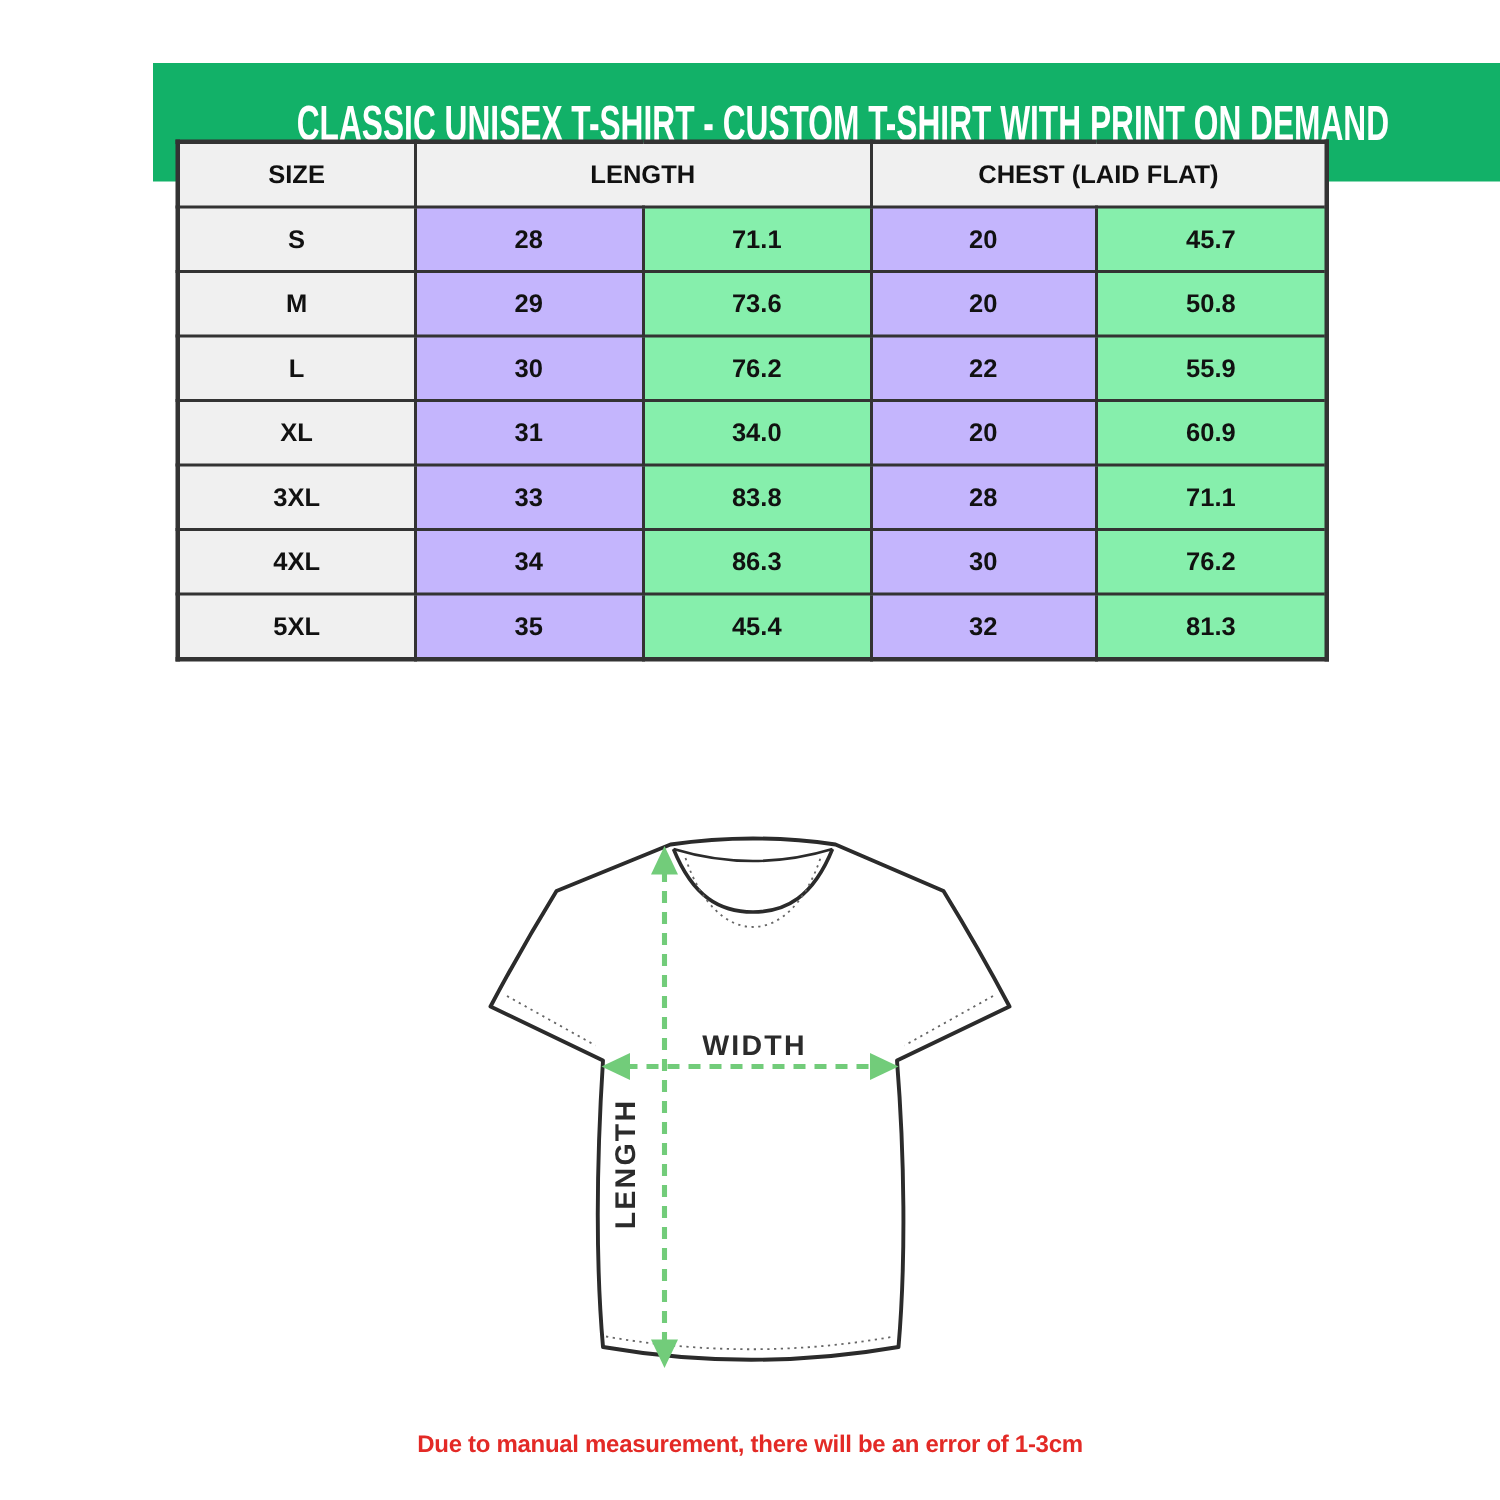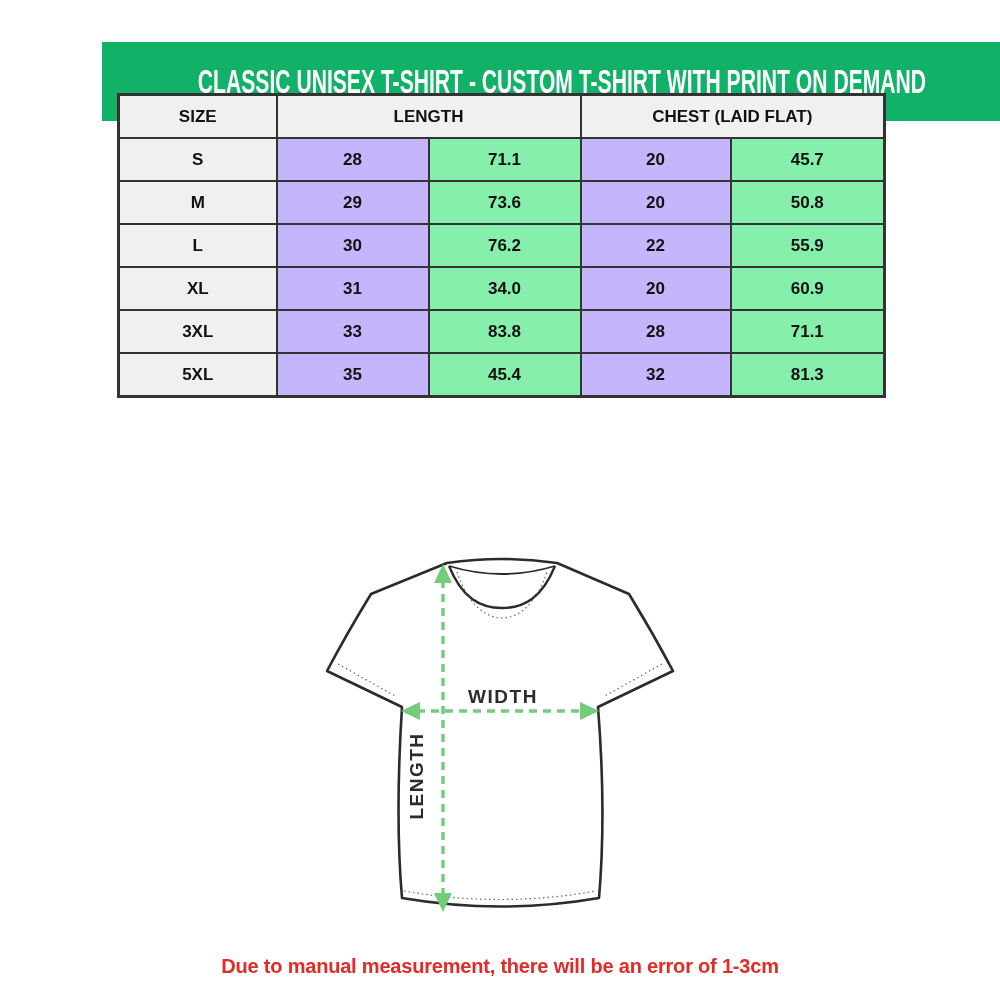"4XL" tr { html: none -> <tr> <td>4XL</td> <td>34</td> <td>86.3</td> <td>30</td> <td>76.2</td> </tr> }
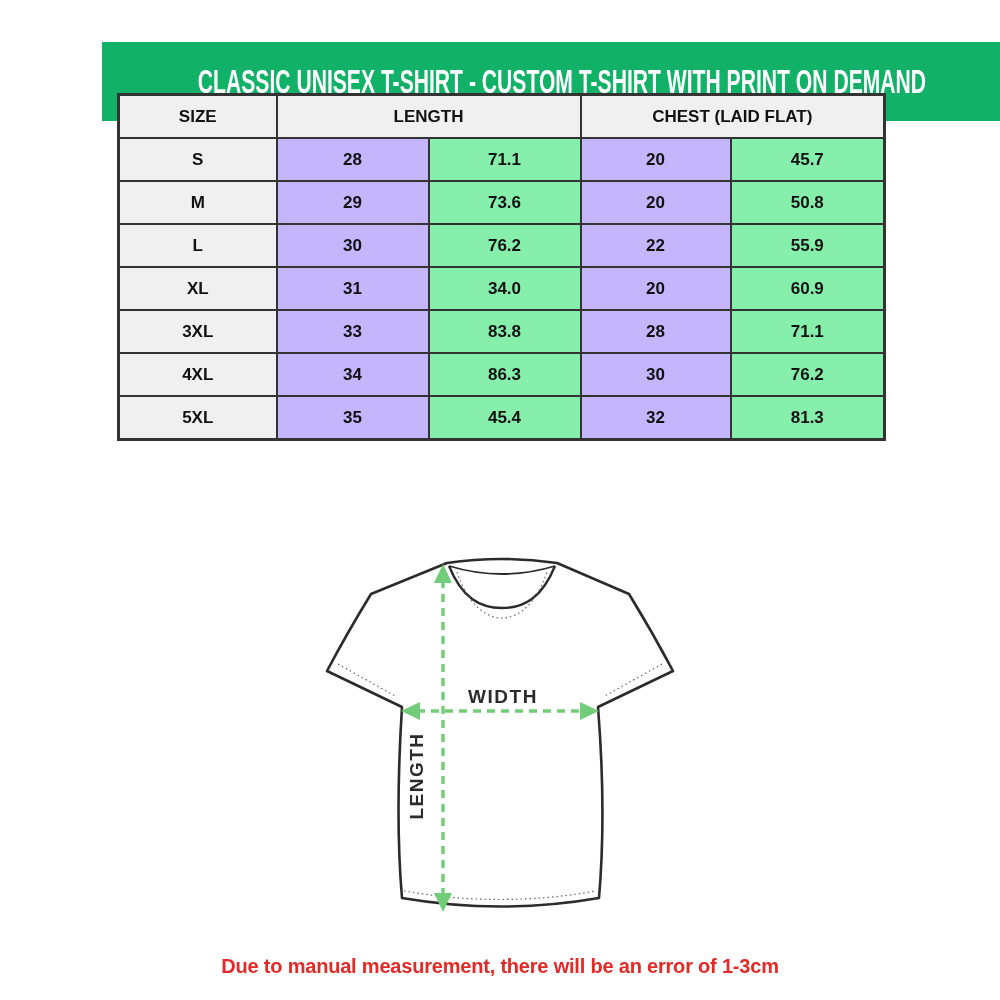"Due to manual measurement, there" .note { font-size: 20px -> 16px }
